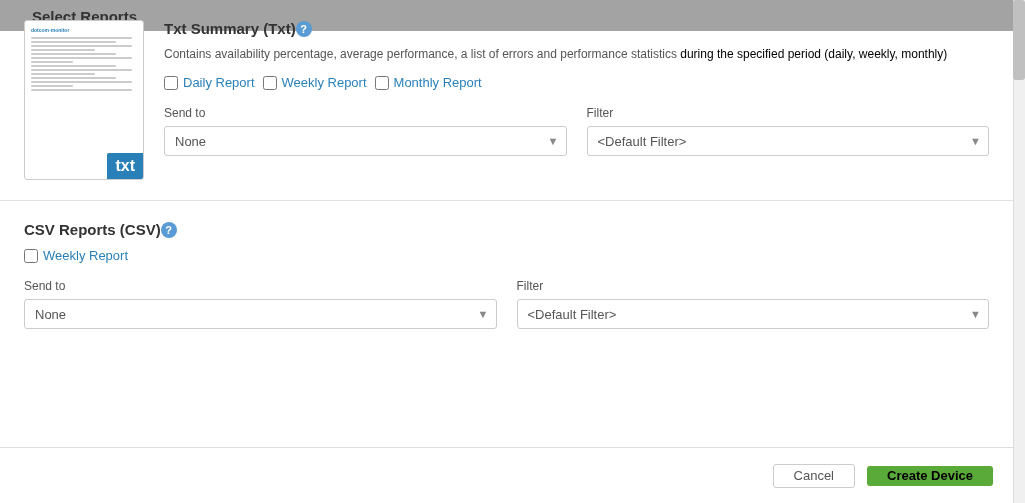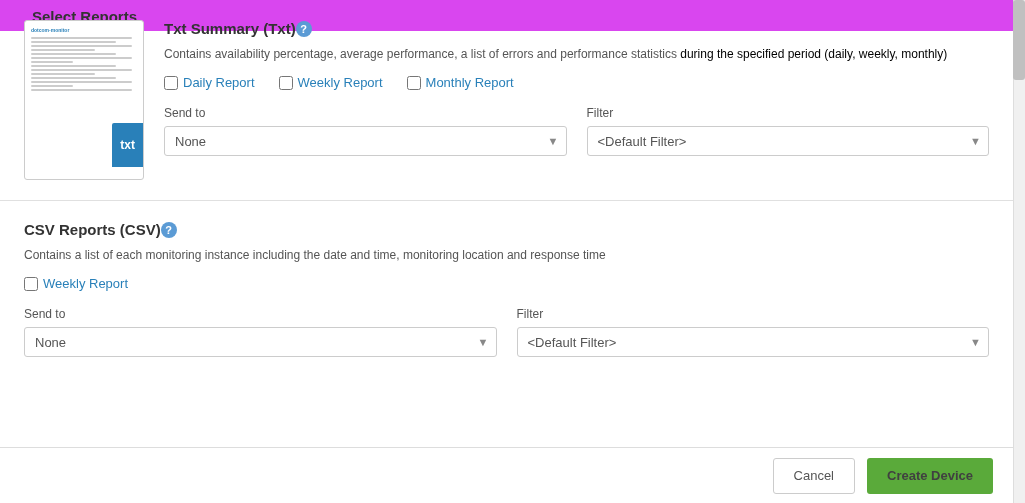"Select Reports" div { background: #d946ef -> #a3a3a3 }
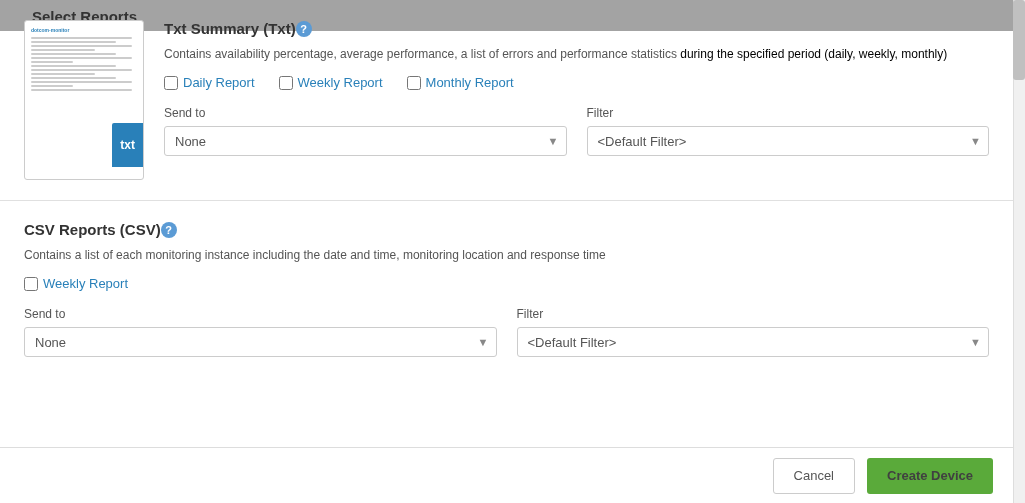"Daily Report" .checkbox-row { gap: 24px -> 8px }
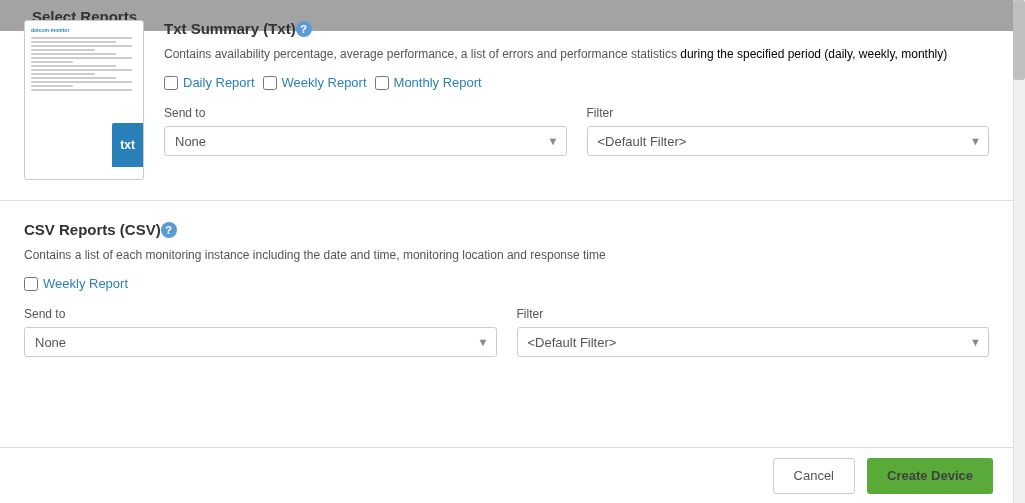"txt" .thumb-badge { bottom: 12px -> 0; font-size: 12px -> 16px; padding: 15px 8px -> 4px 8px }
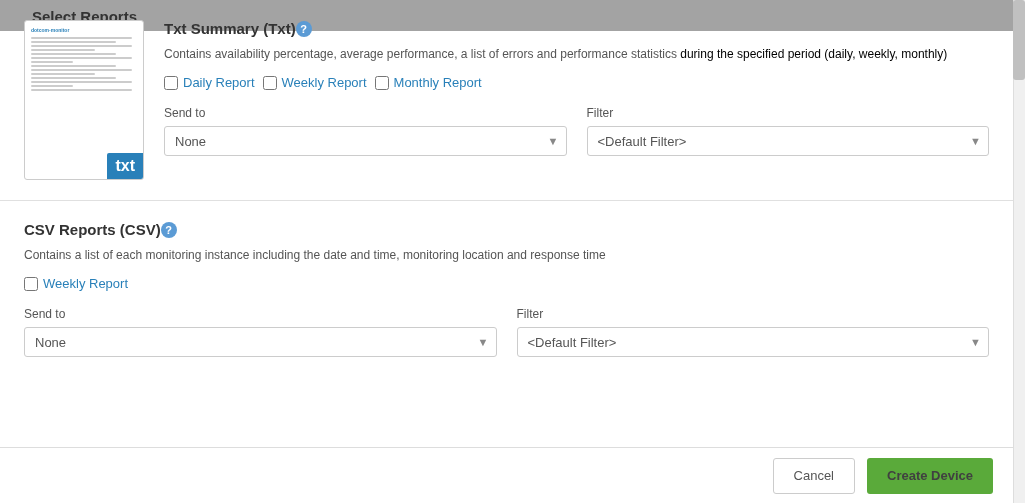"Contains a list of each" div.report-description { html: <div> <span>Contains a list of each monitoring instance including the date and time, monitoring location and response time</span> </div> -> none }
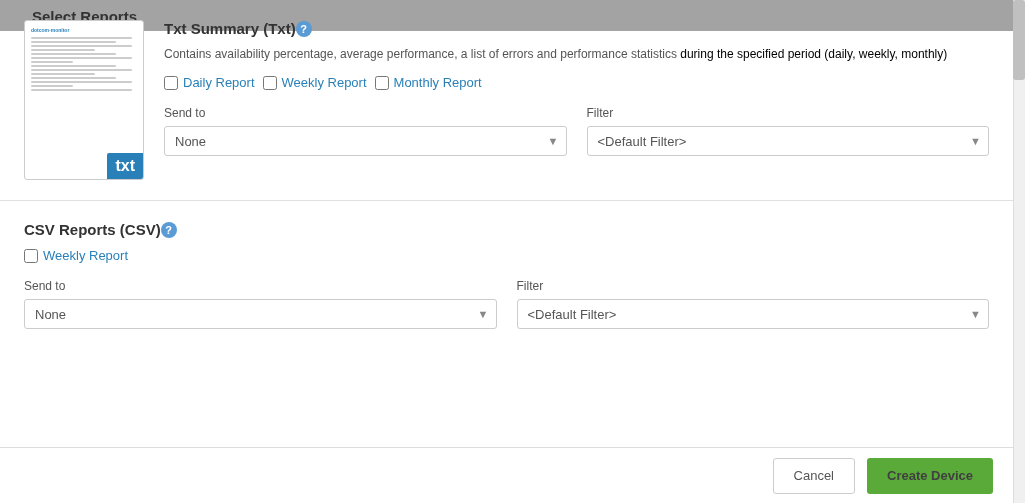"Cancel" .btn-cancel { height: 36px -> 24px }
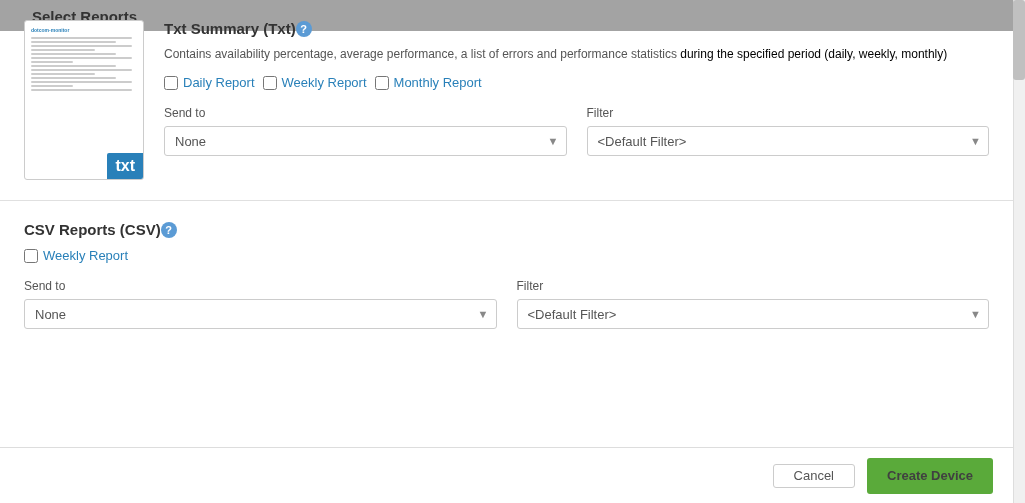"Create Device" .btn-create { color: #404040 -> #000000; height: 36px -> 20px }
